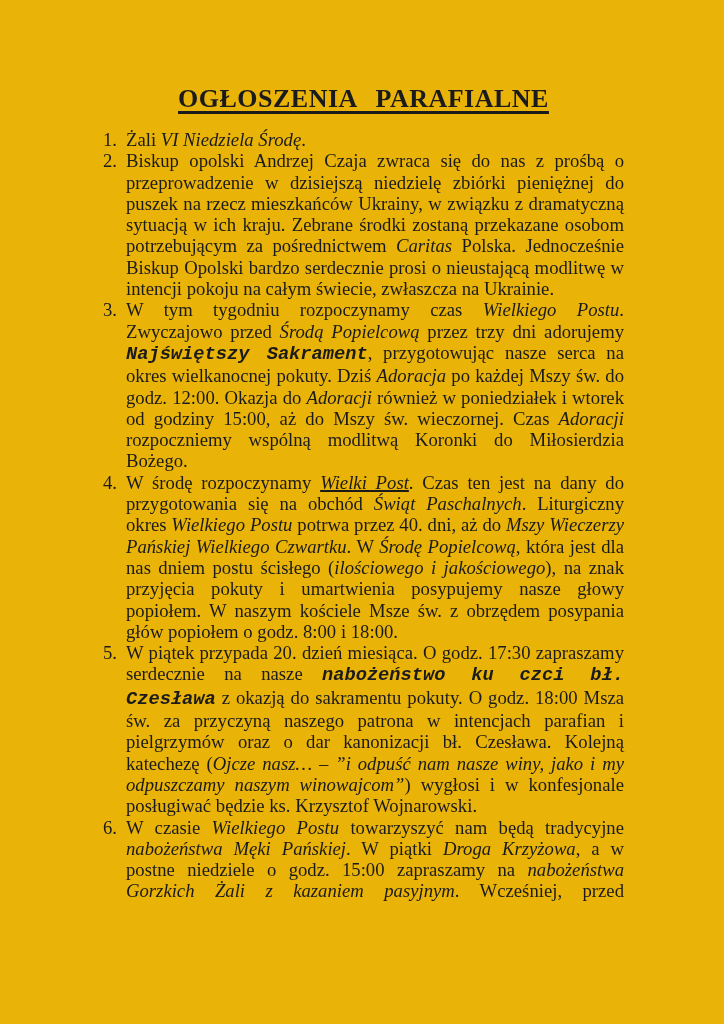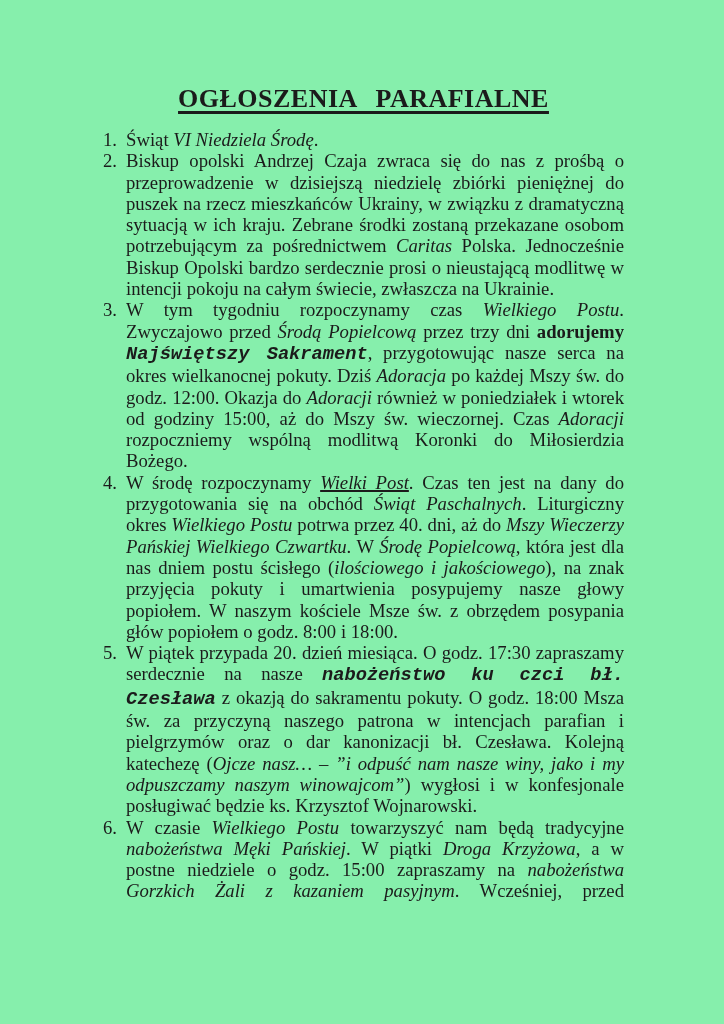"OGŁOSZENIA PARAFIALNE" .page { background: #86efac -> #eab308 }
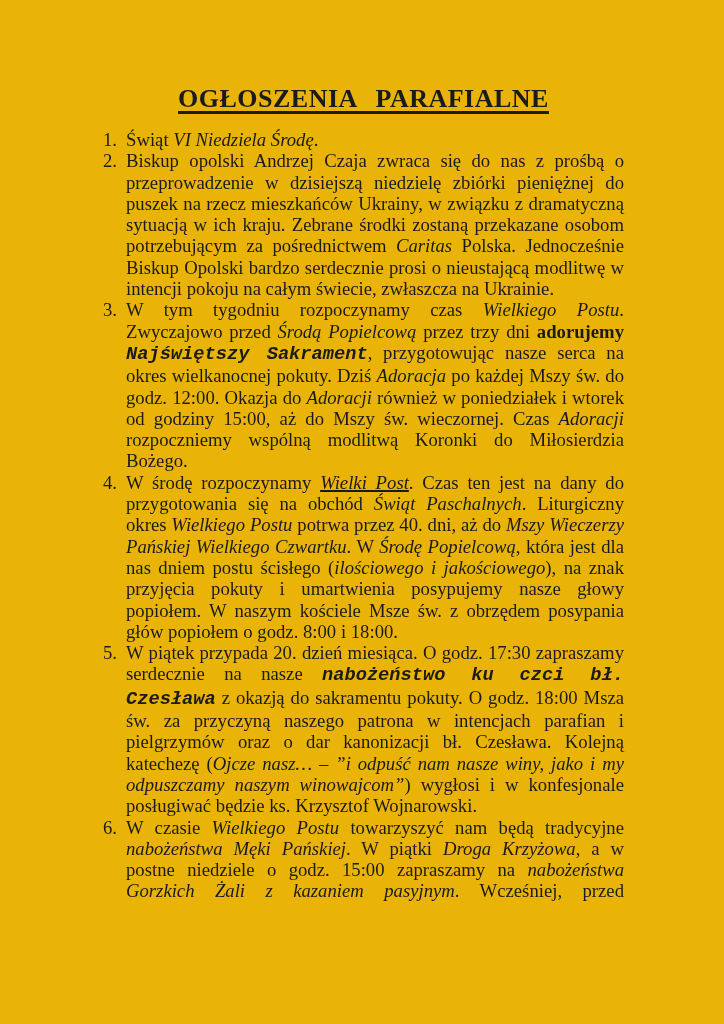"Świąt" span.r { text: Świąt -> Żali }
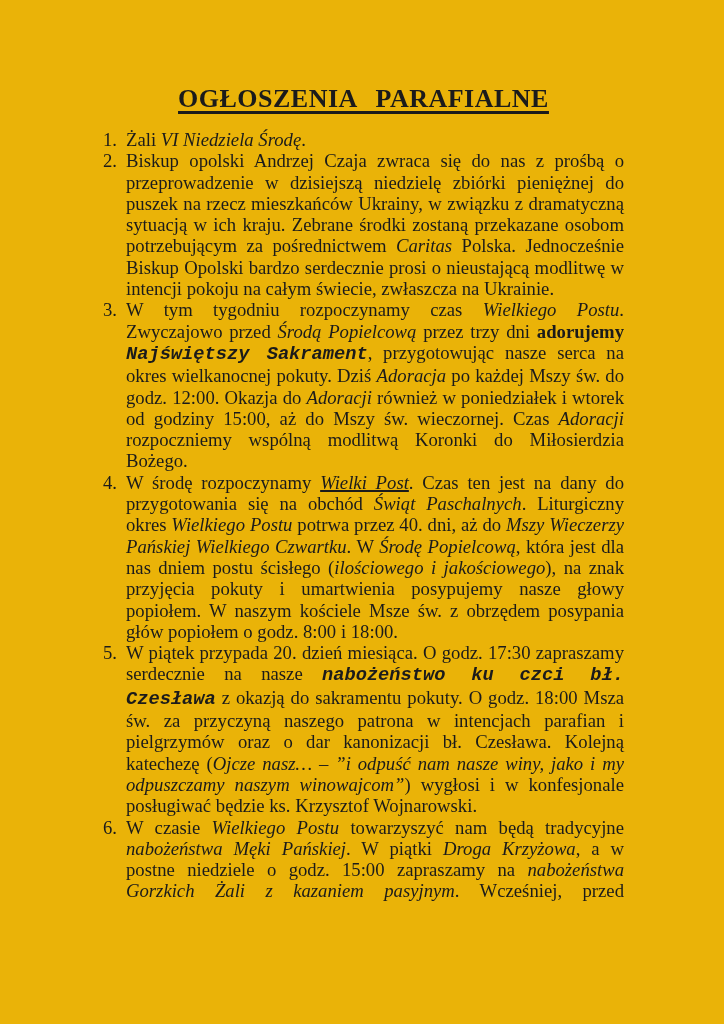"adorujemy" .r.bold { font-weight: bold -> normal }
